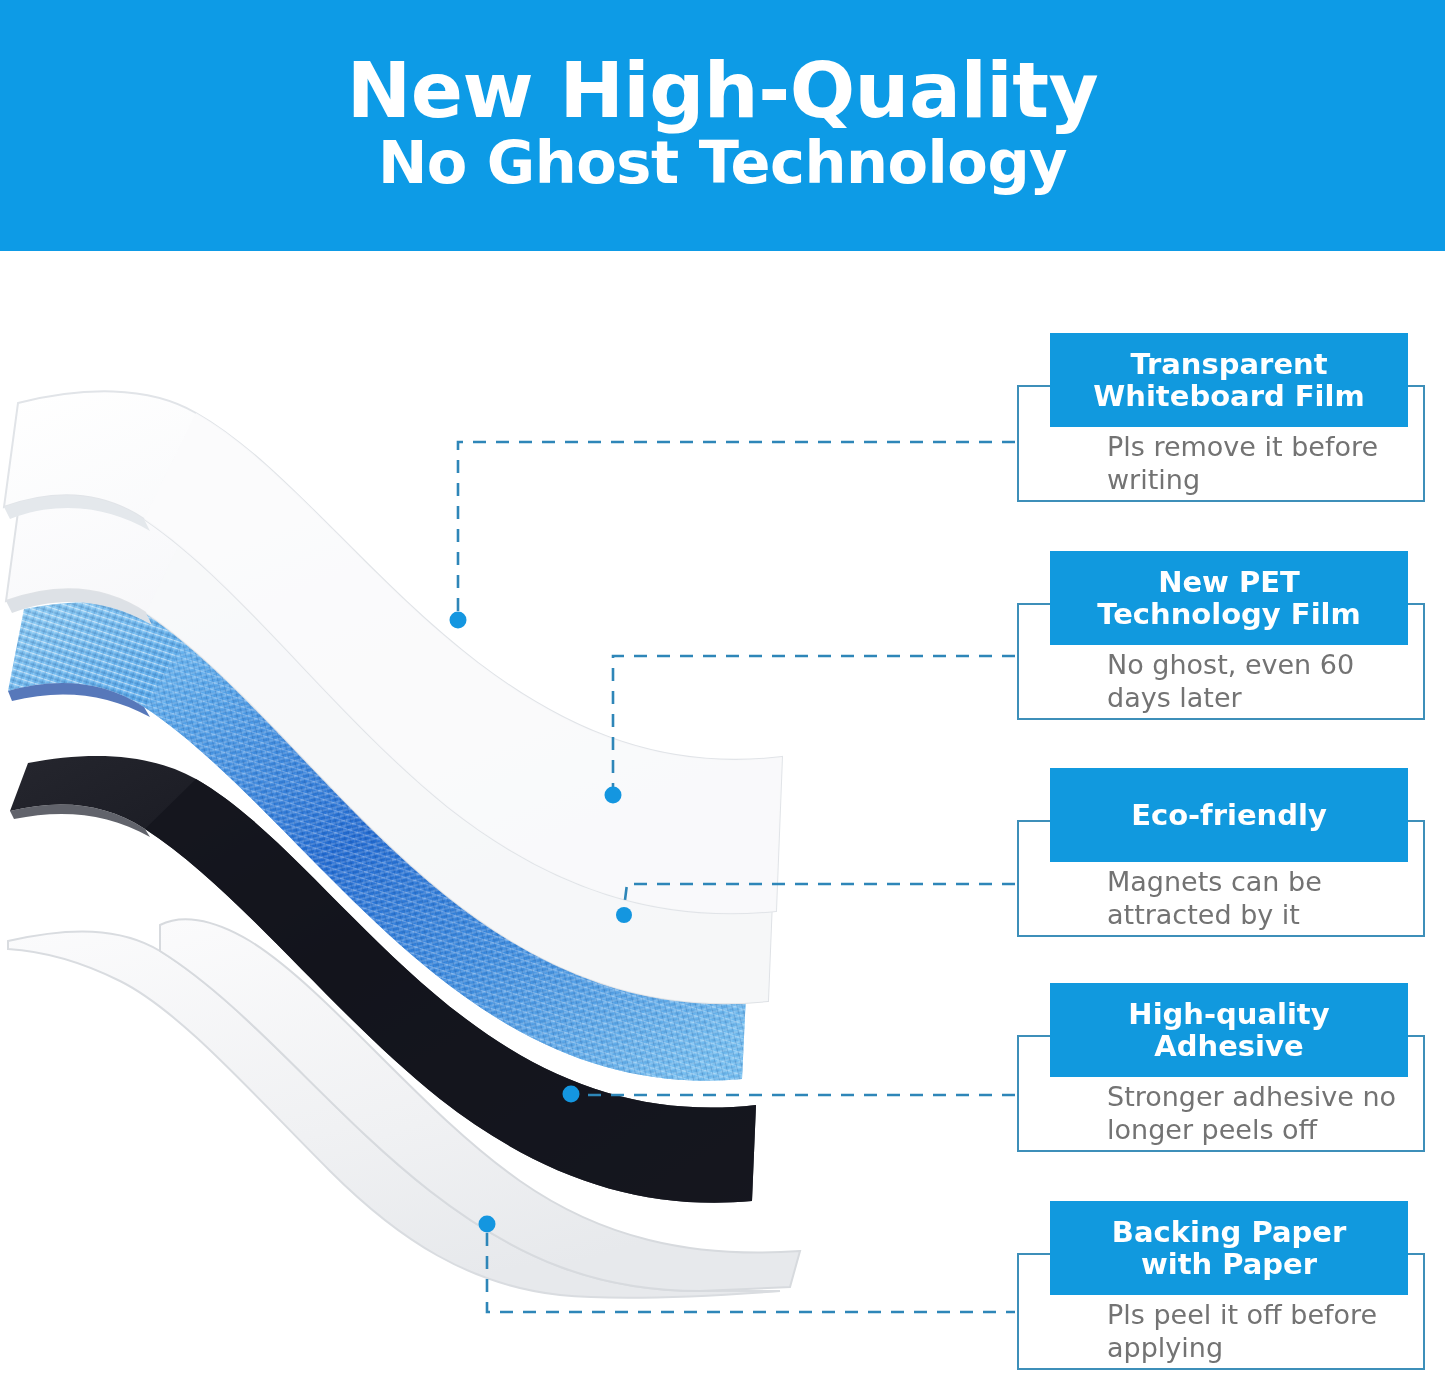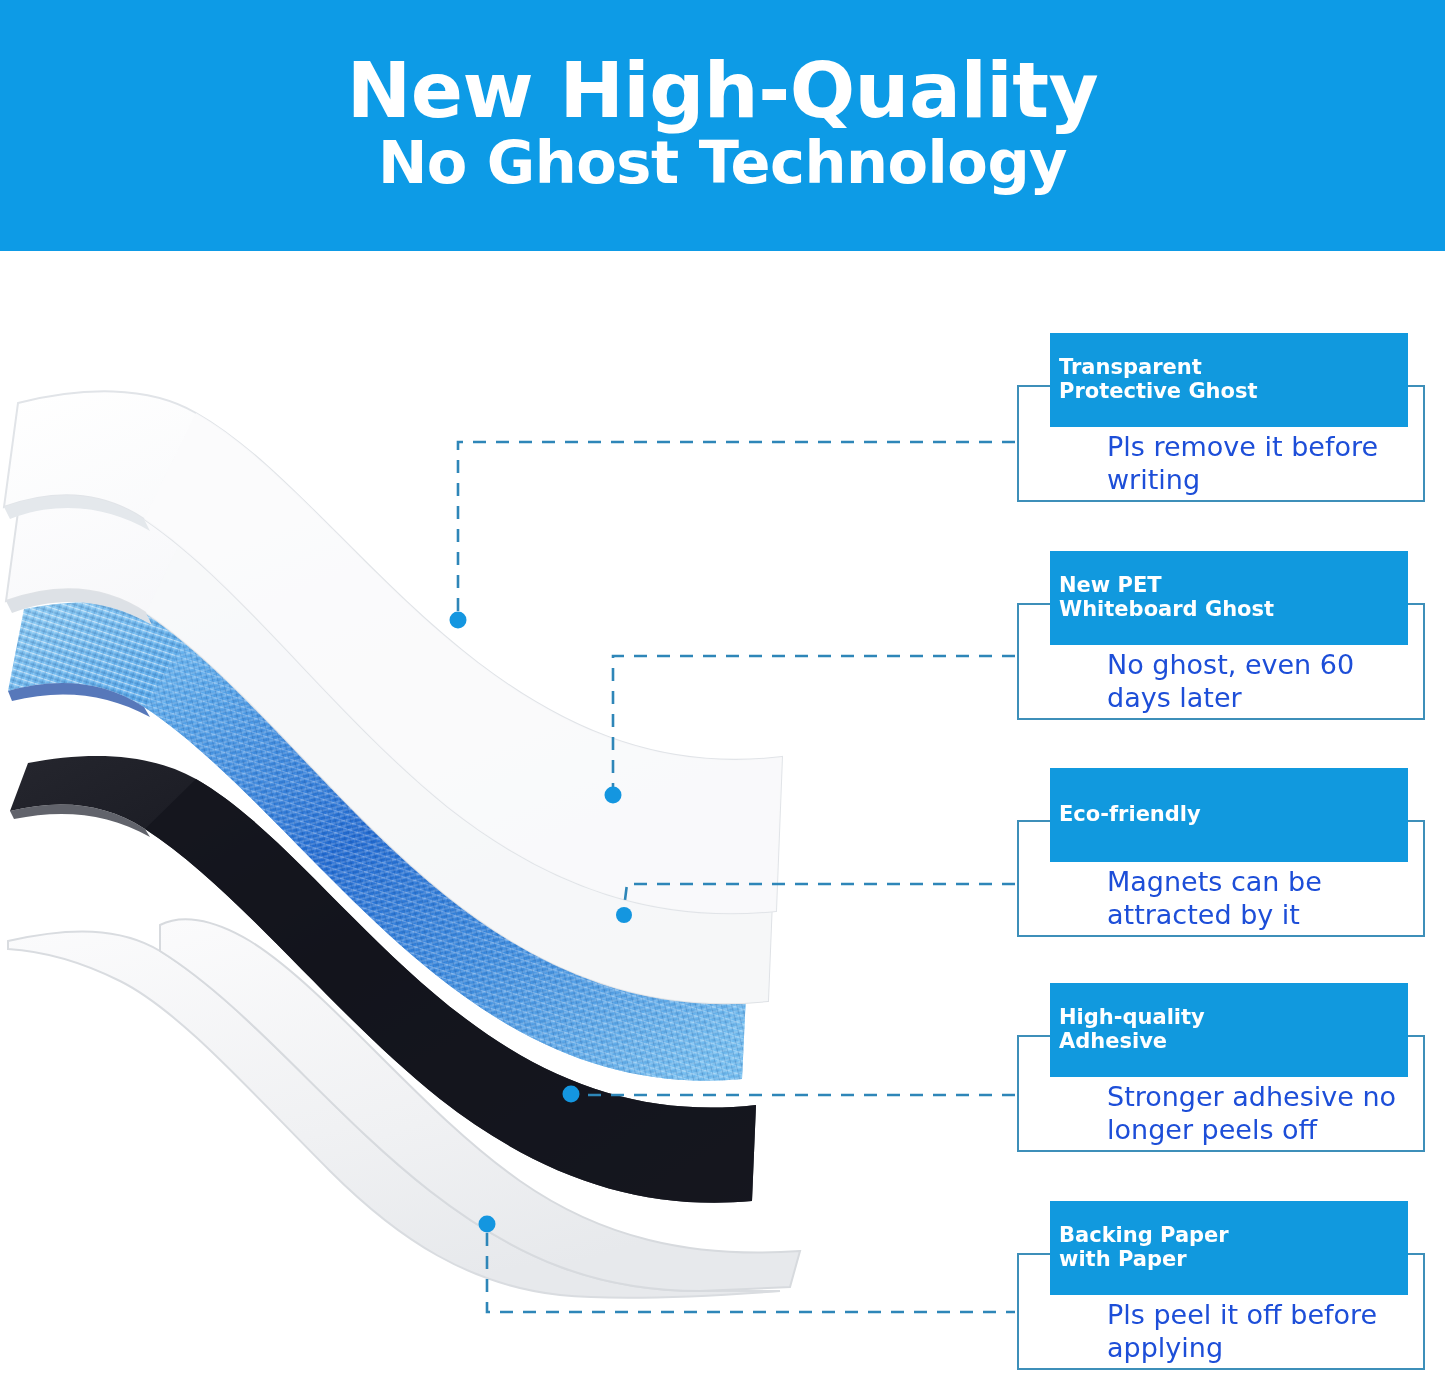"Transparent" .callout .head-text { font-size: 21px -> 29px; text-align: left -> center }
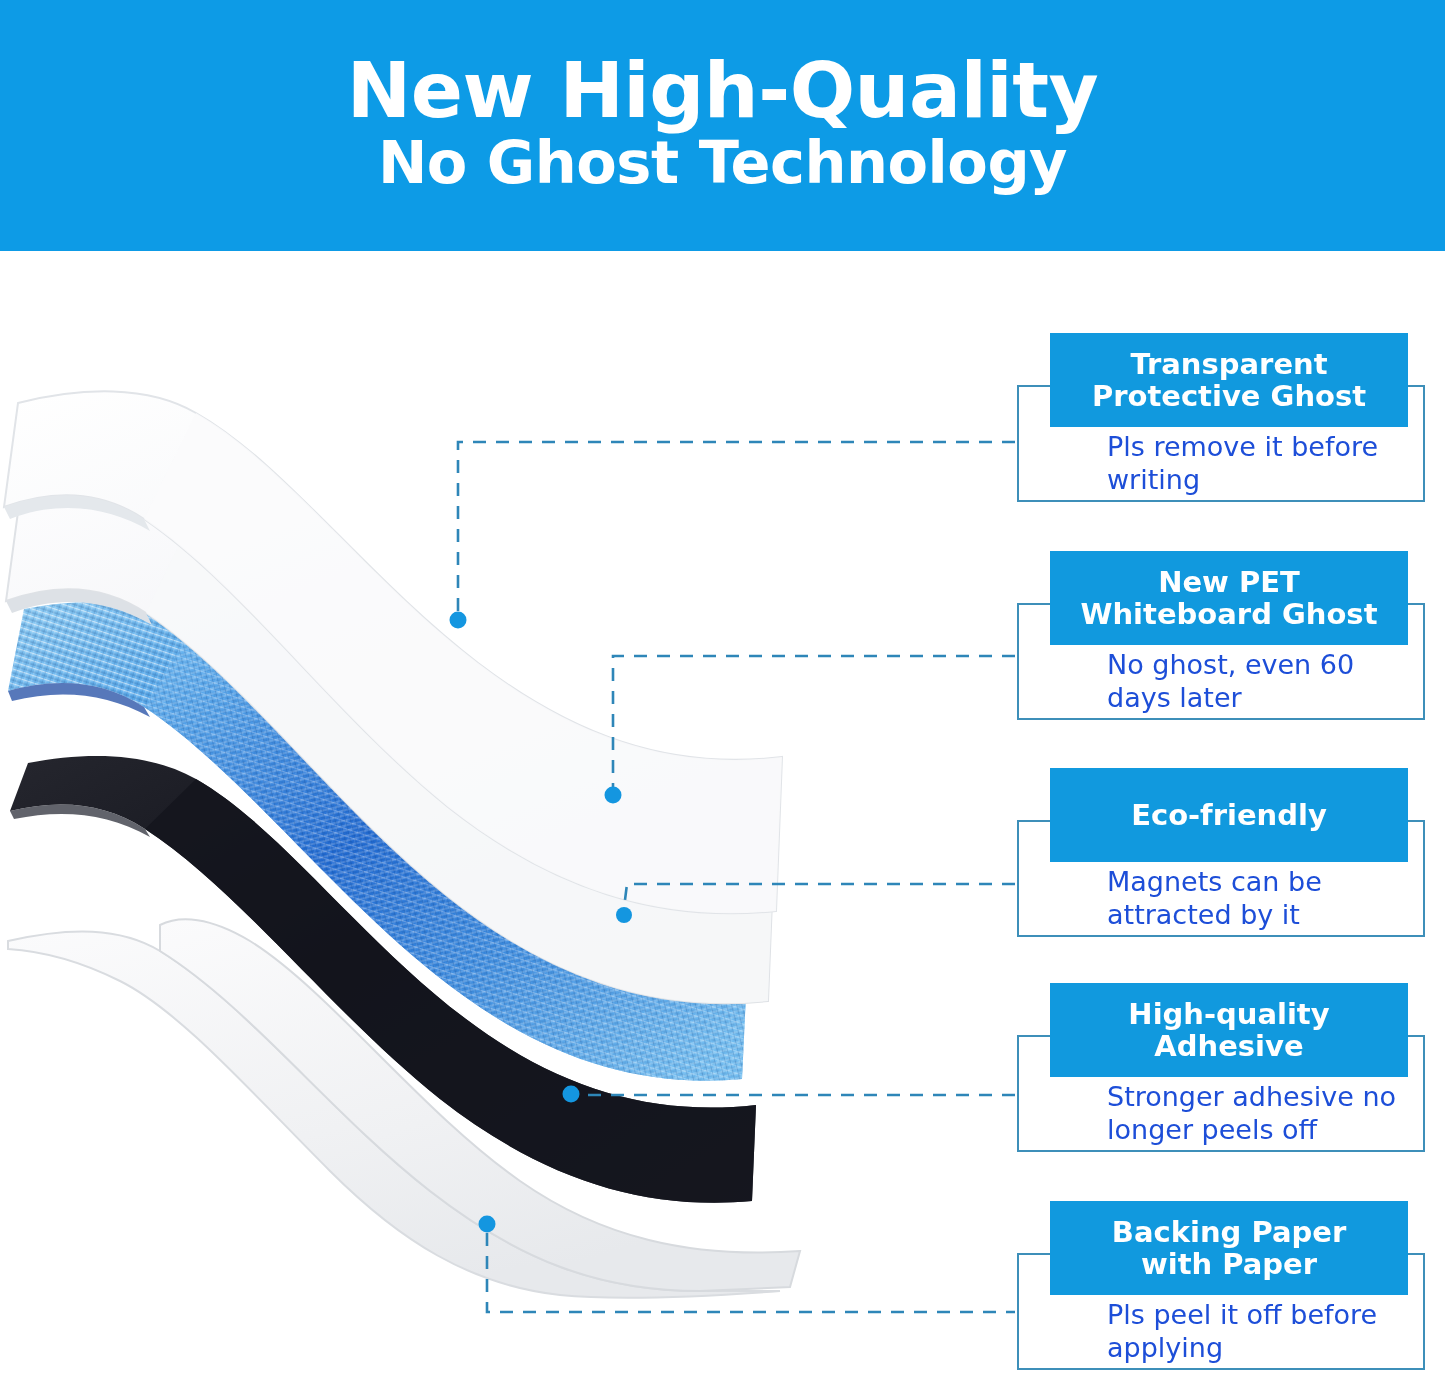"Protective Ghost" span.hl { text: Protective Ghost -> Whiteboard Film }
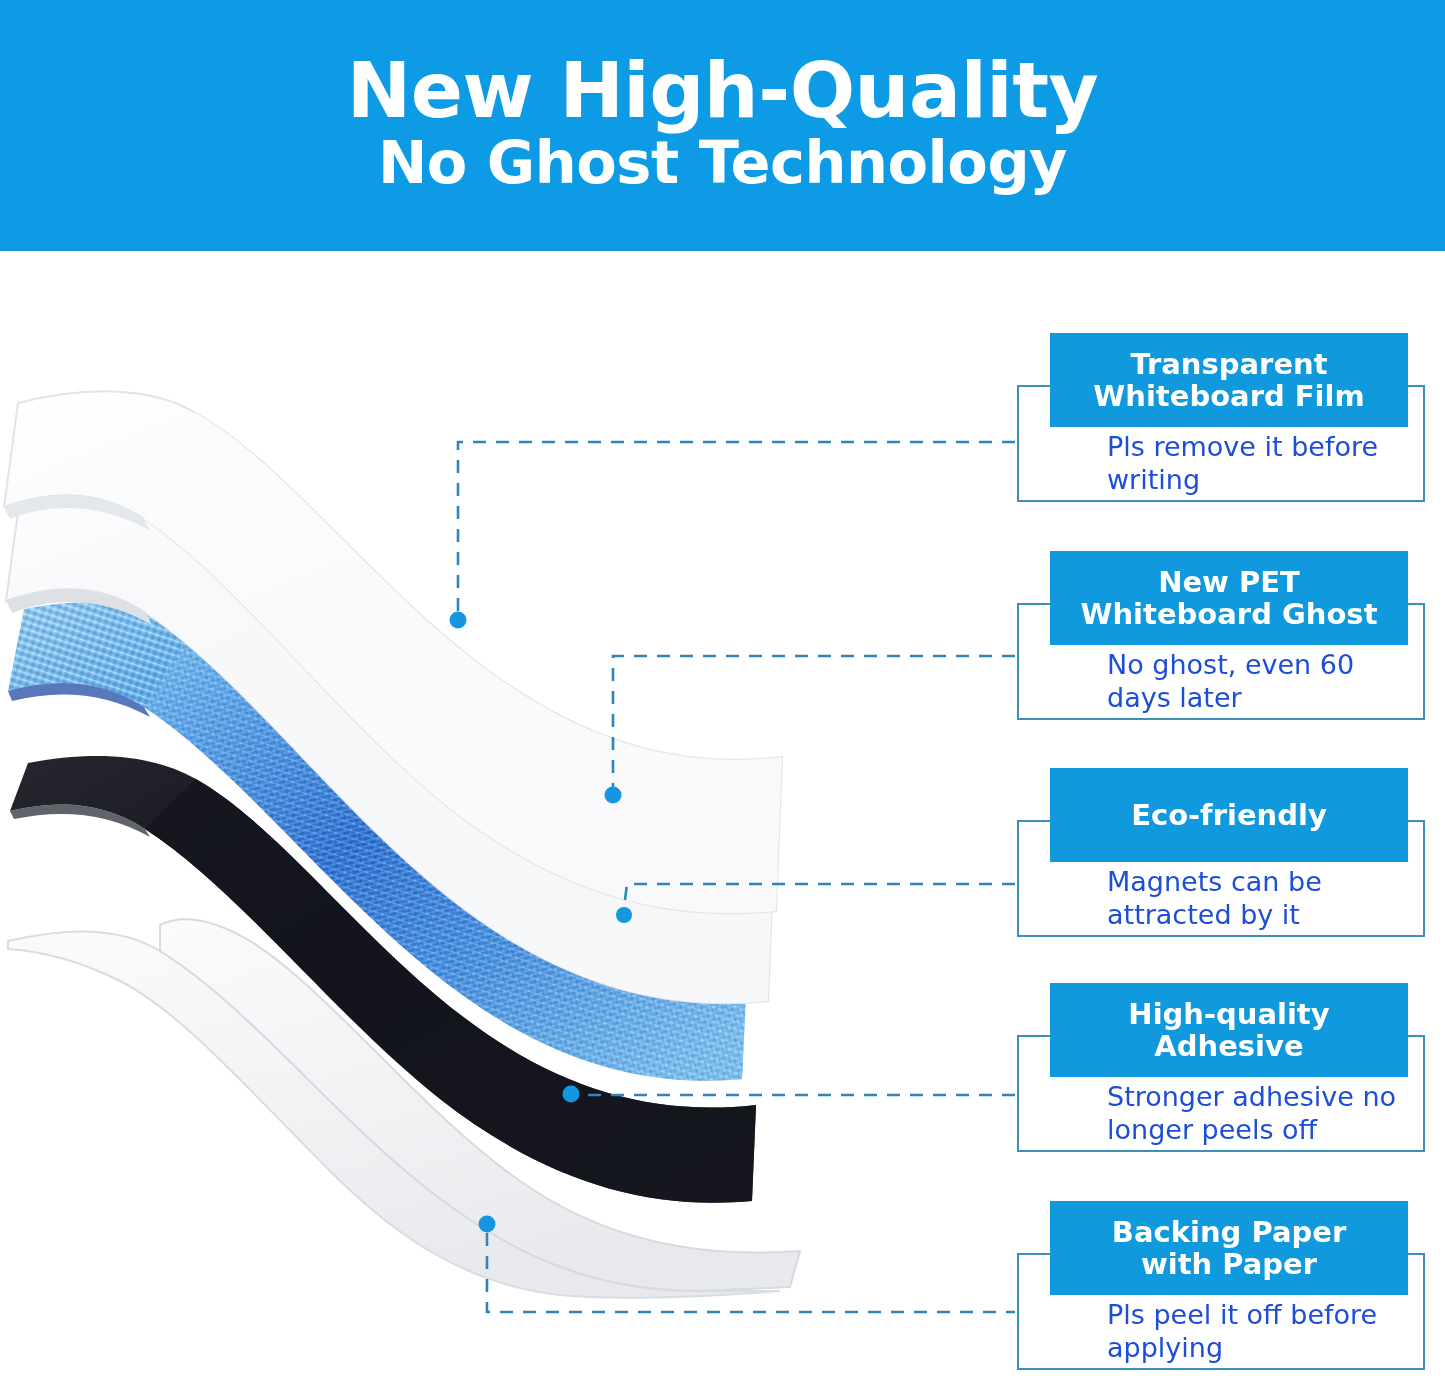"Pls remove it before writing" .callout .desc-text { color: #1d4ed8 -> #737373 }
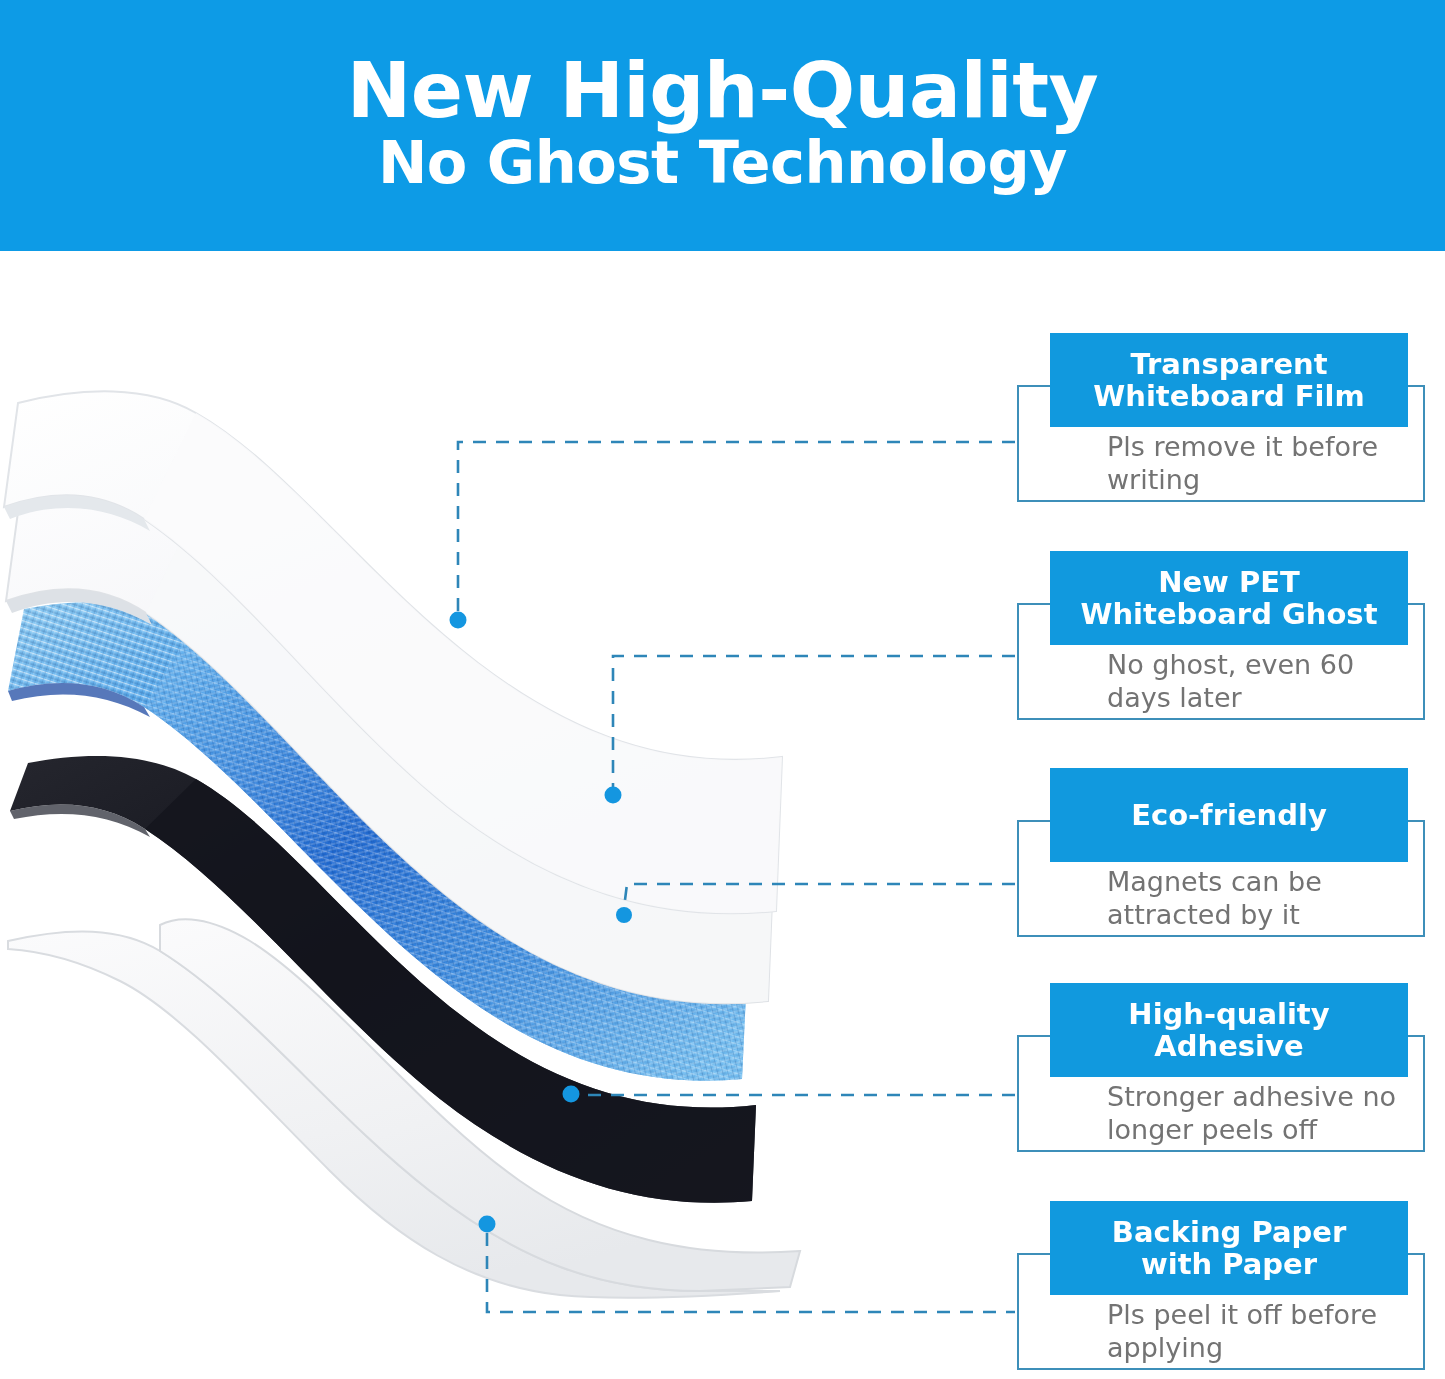"Whiteboard Ghost" span.hl { text: Whiteboard Ghost -> Technology Film }
